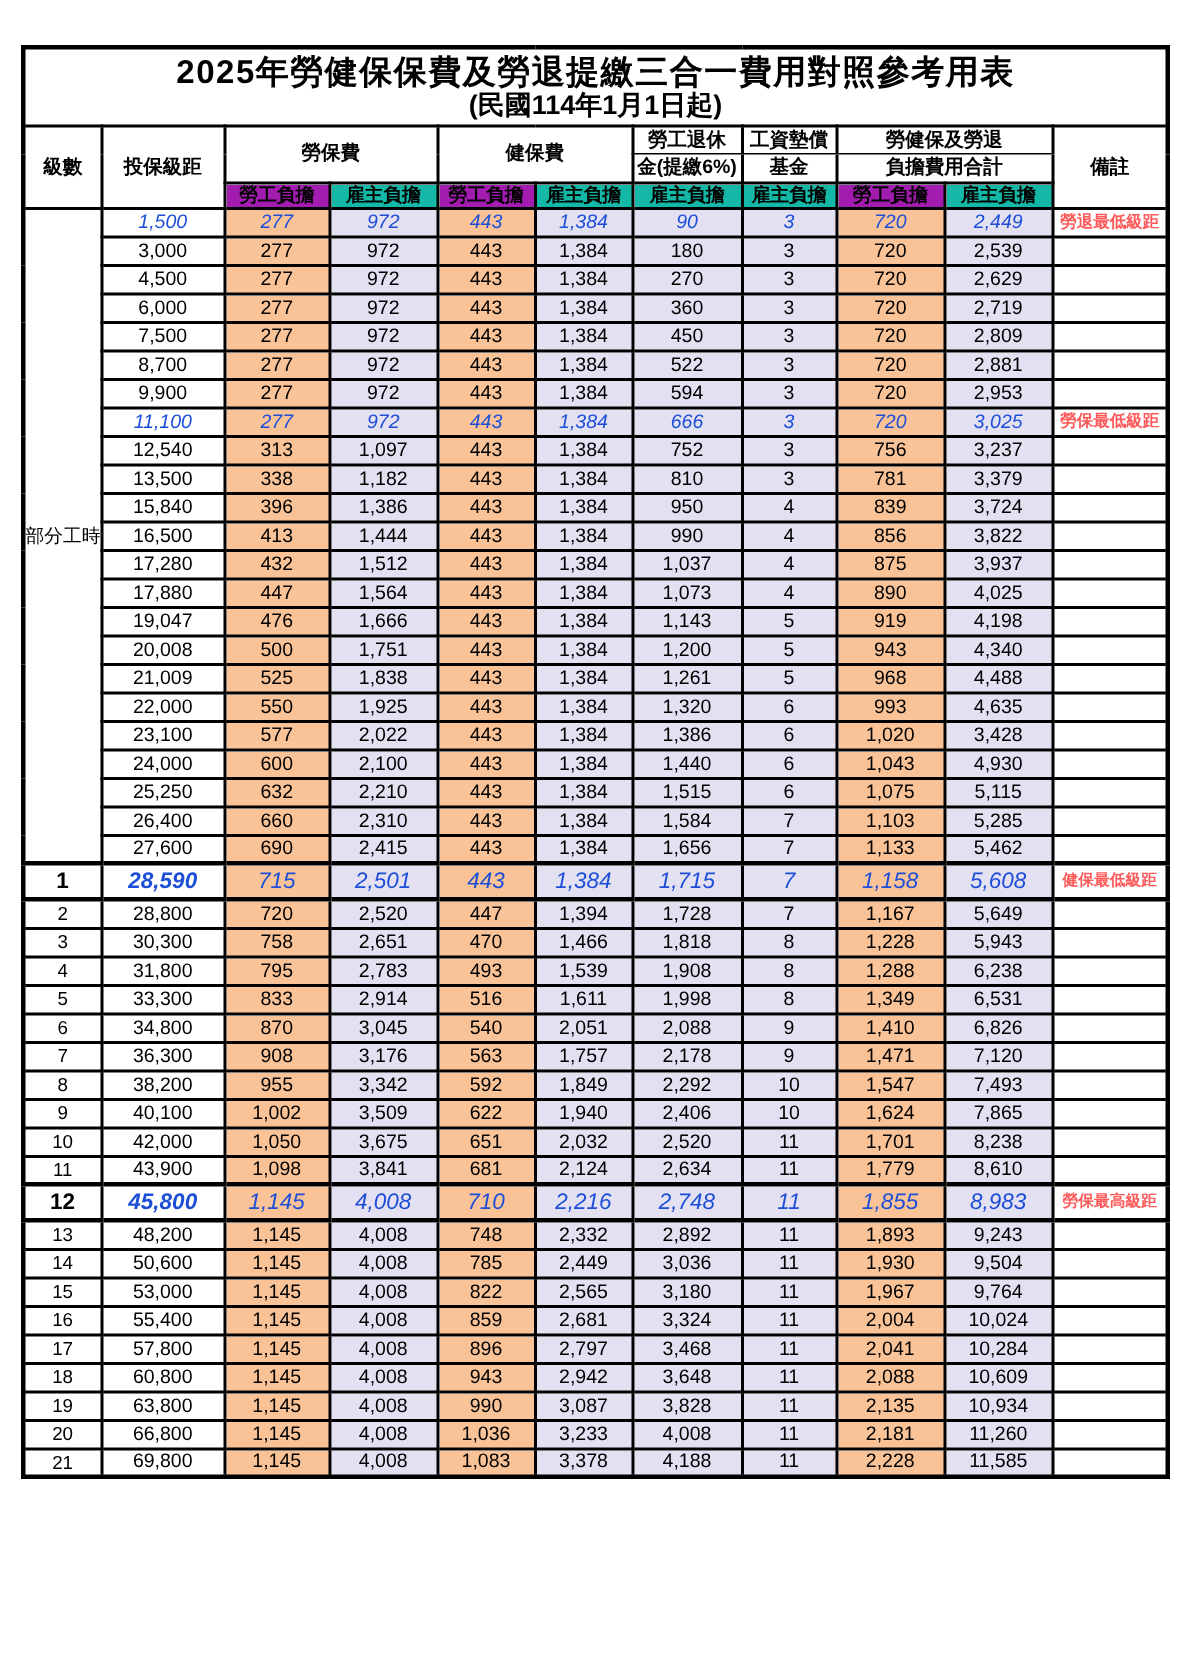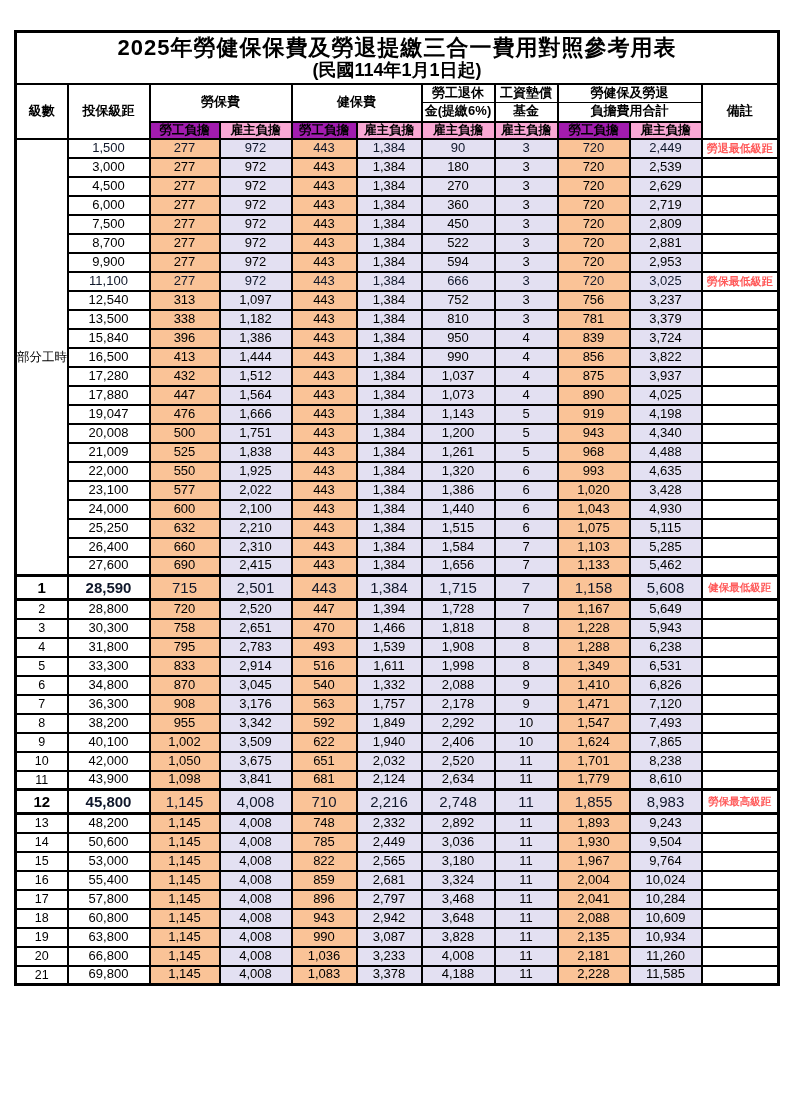"雇主負擔" .bg-er { background: #f9a8d4 -> #14b8a6 }
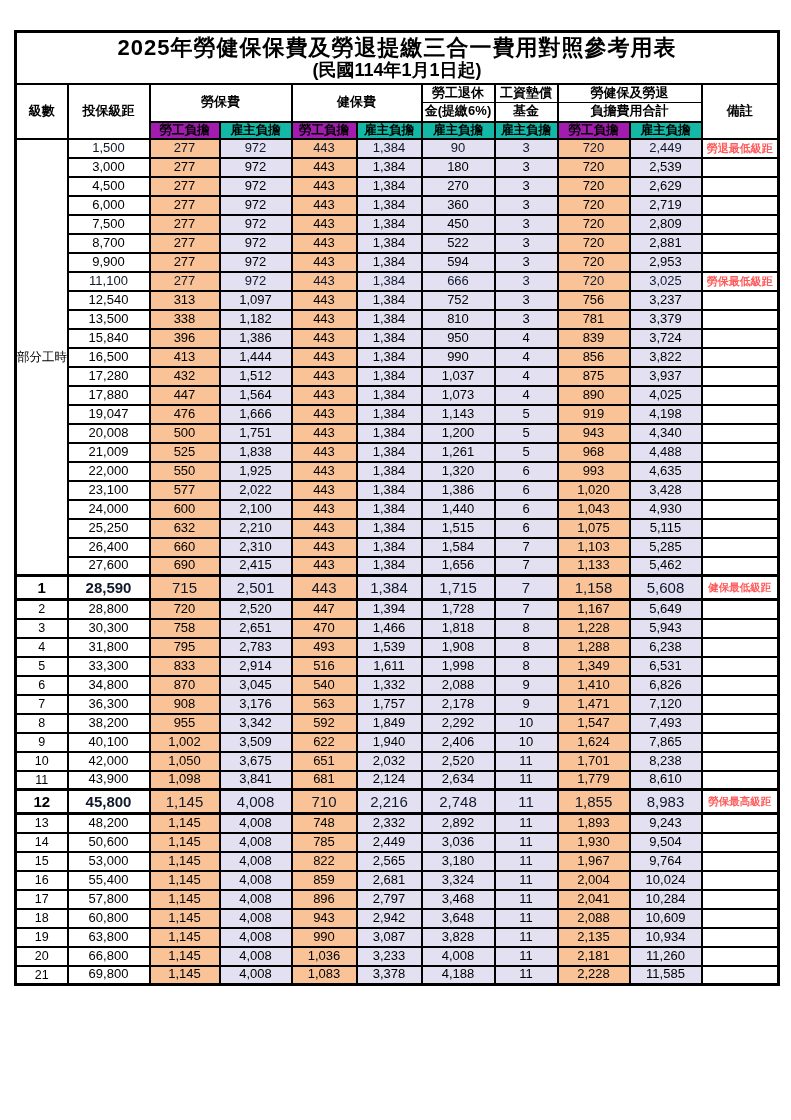"1,500" tr.hl td.val { color: #0f172a -> #1d4ed8; font-style: none -> italic }
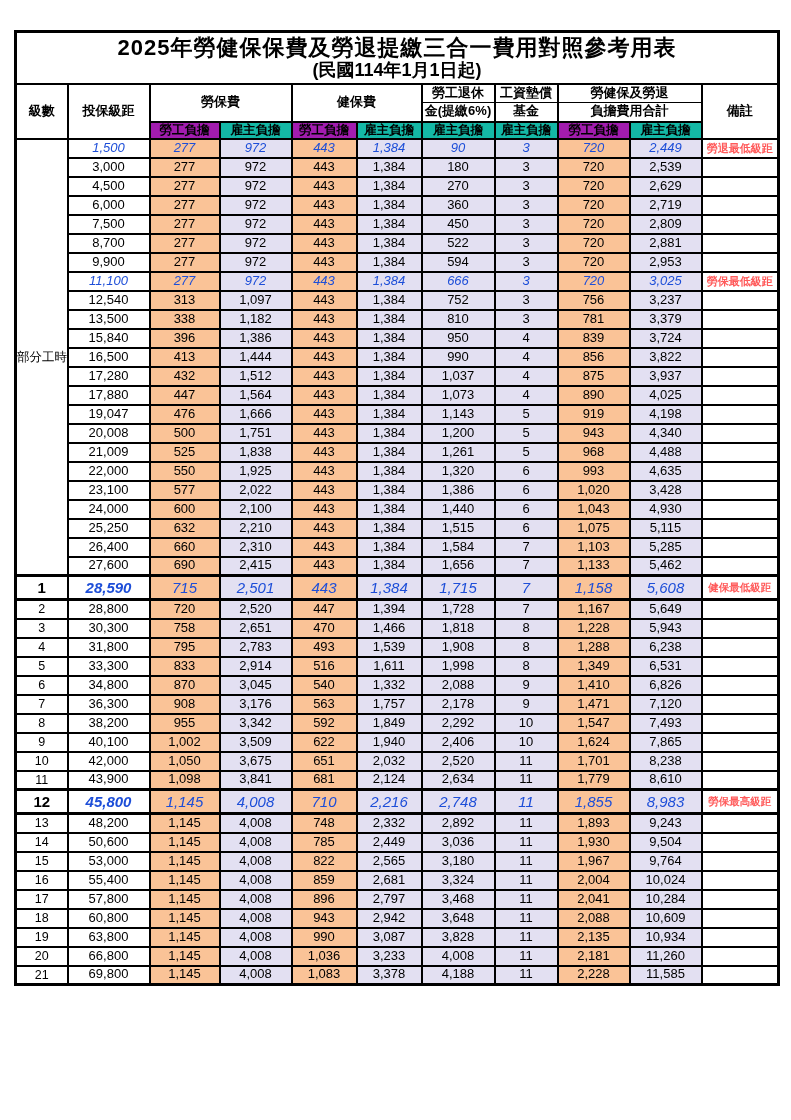"1,332" td.c-er { text: 1,332 -> 2,051 }
